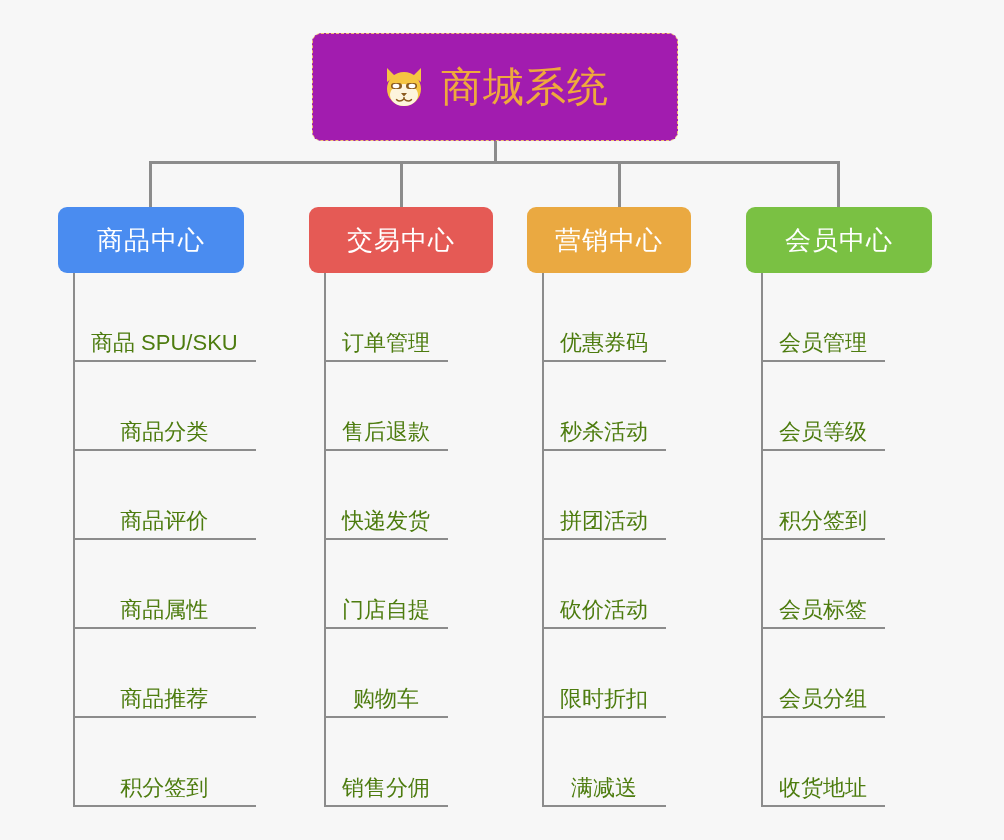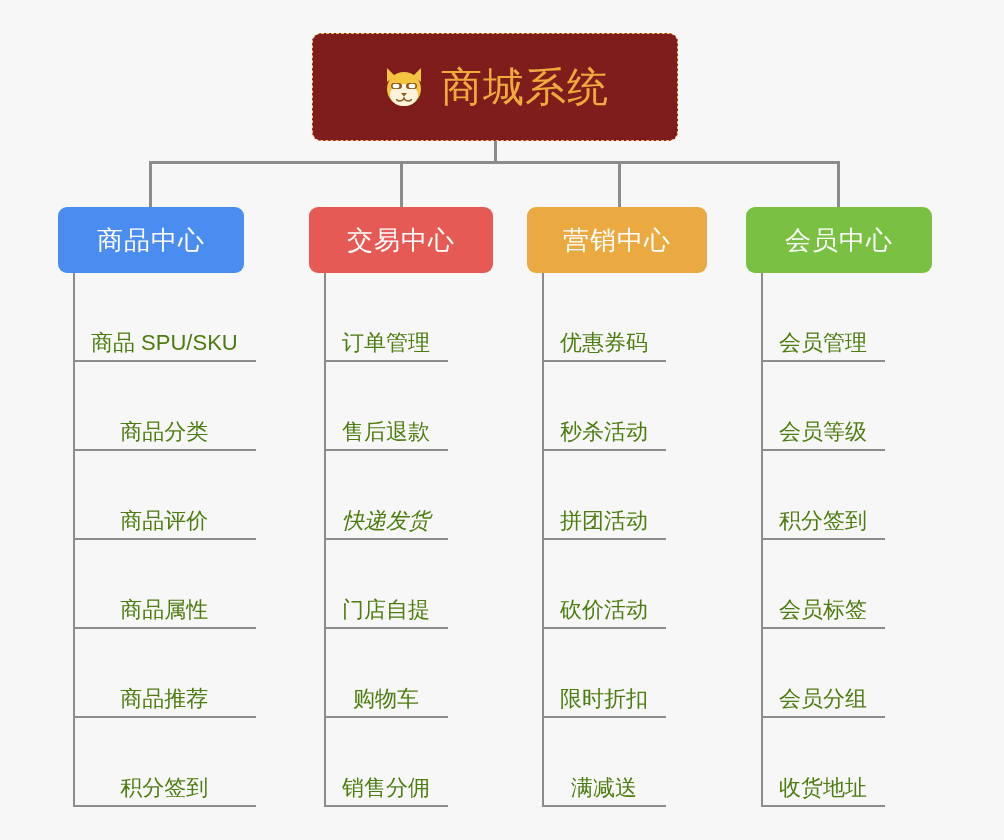"商城系统" div.root-node { background: #7f1d1d -> #a21caf }
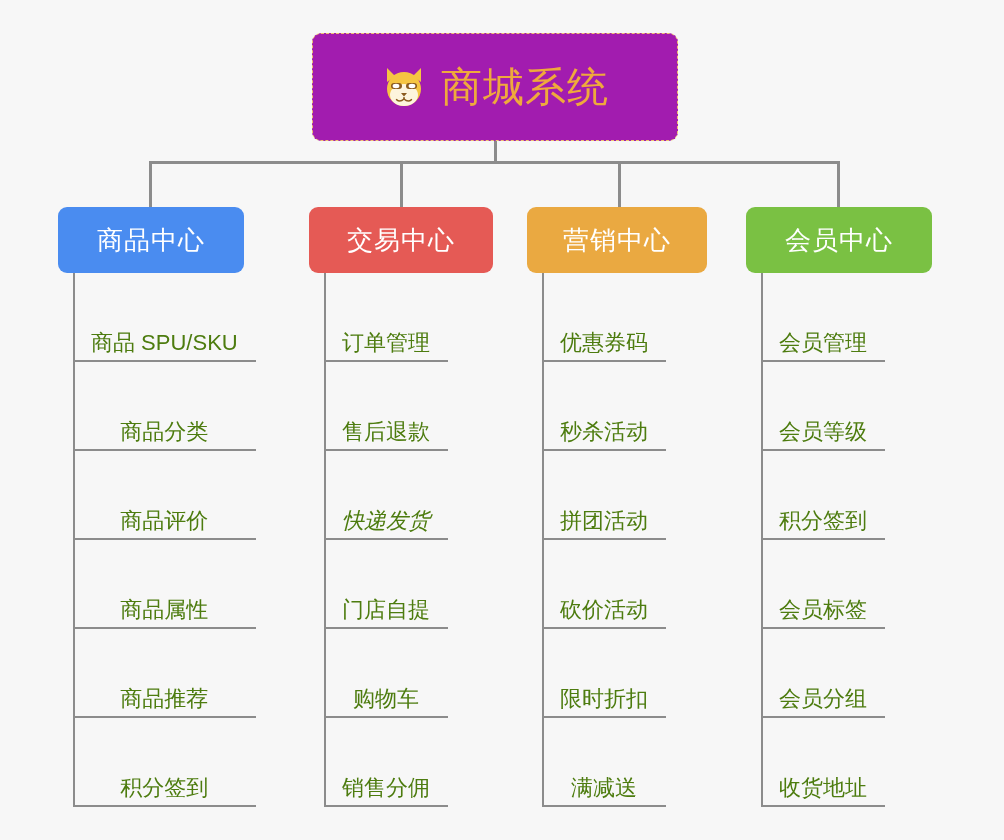"营销中心" div.cat-header { width: 180px -> 164px }
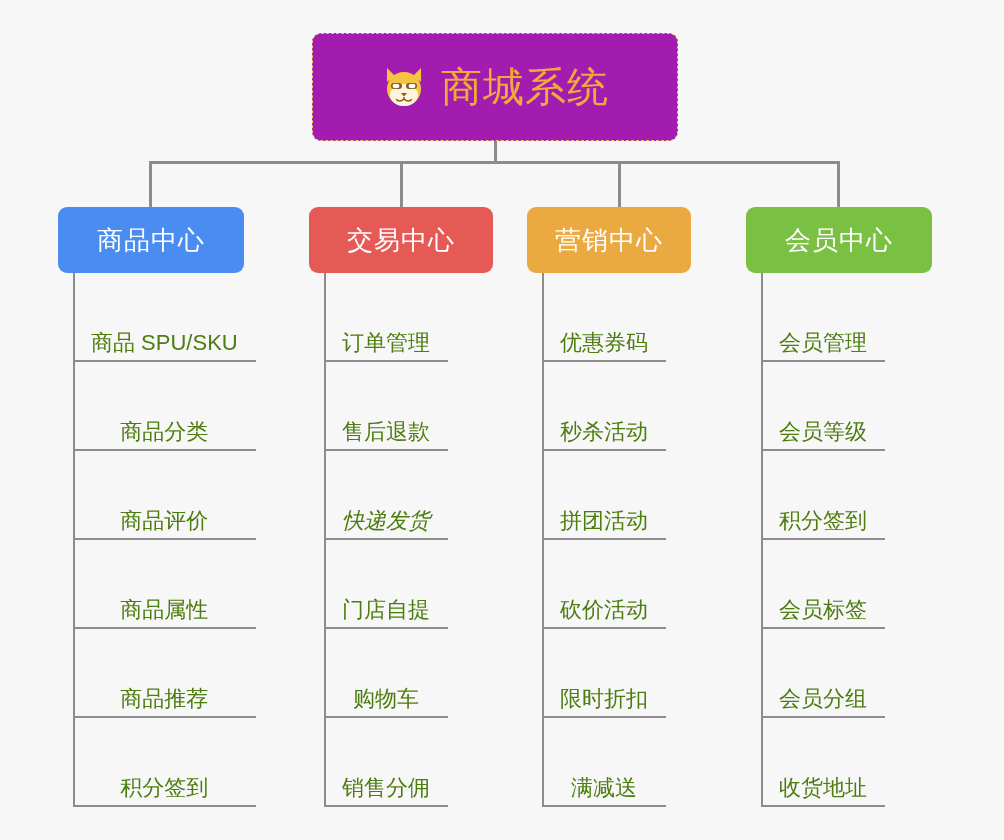"快递发货" div.leaf { font-style: italic -> none }
